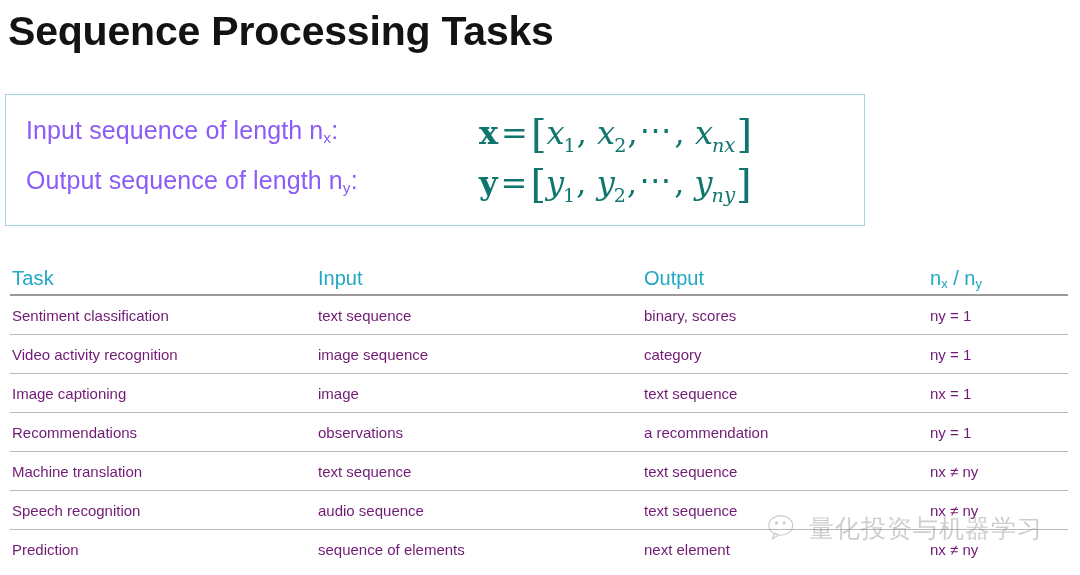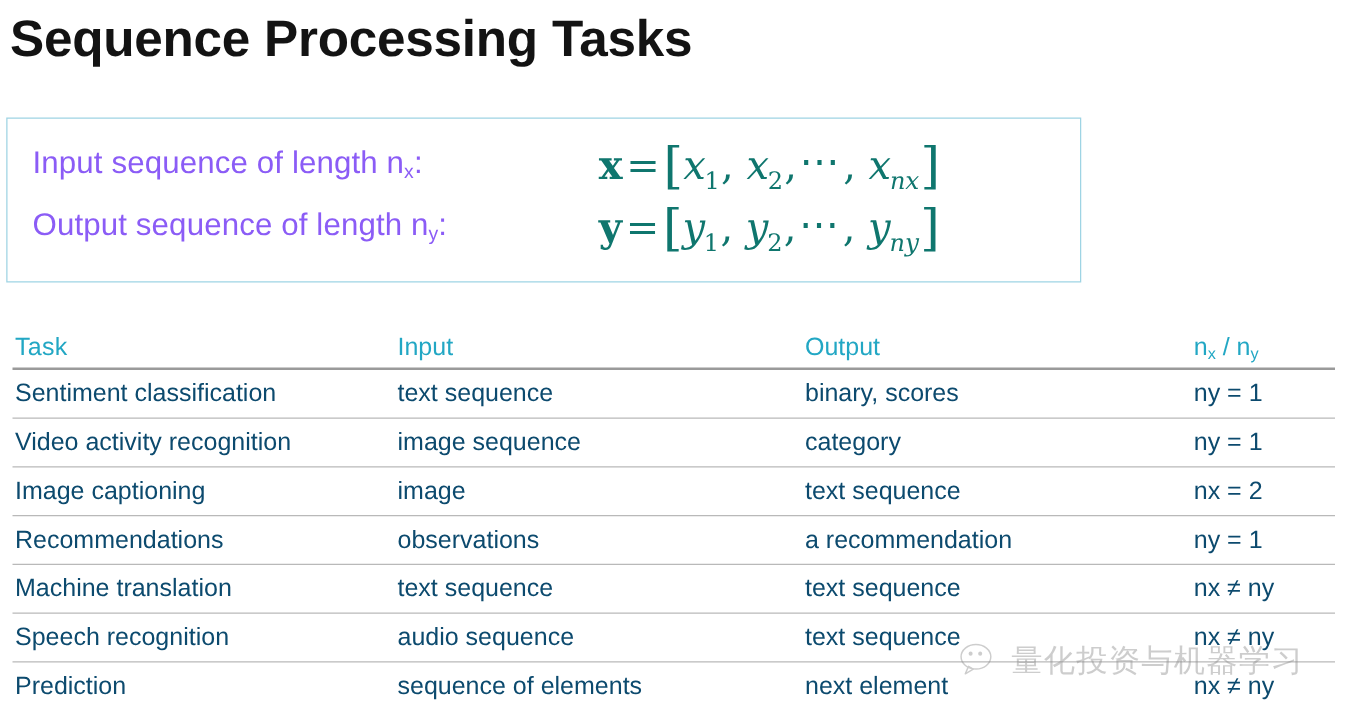"nx / ny" .c-n { left: 945px -> 920px }
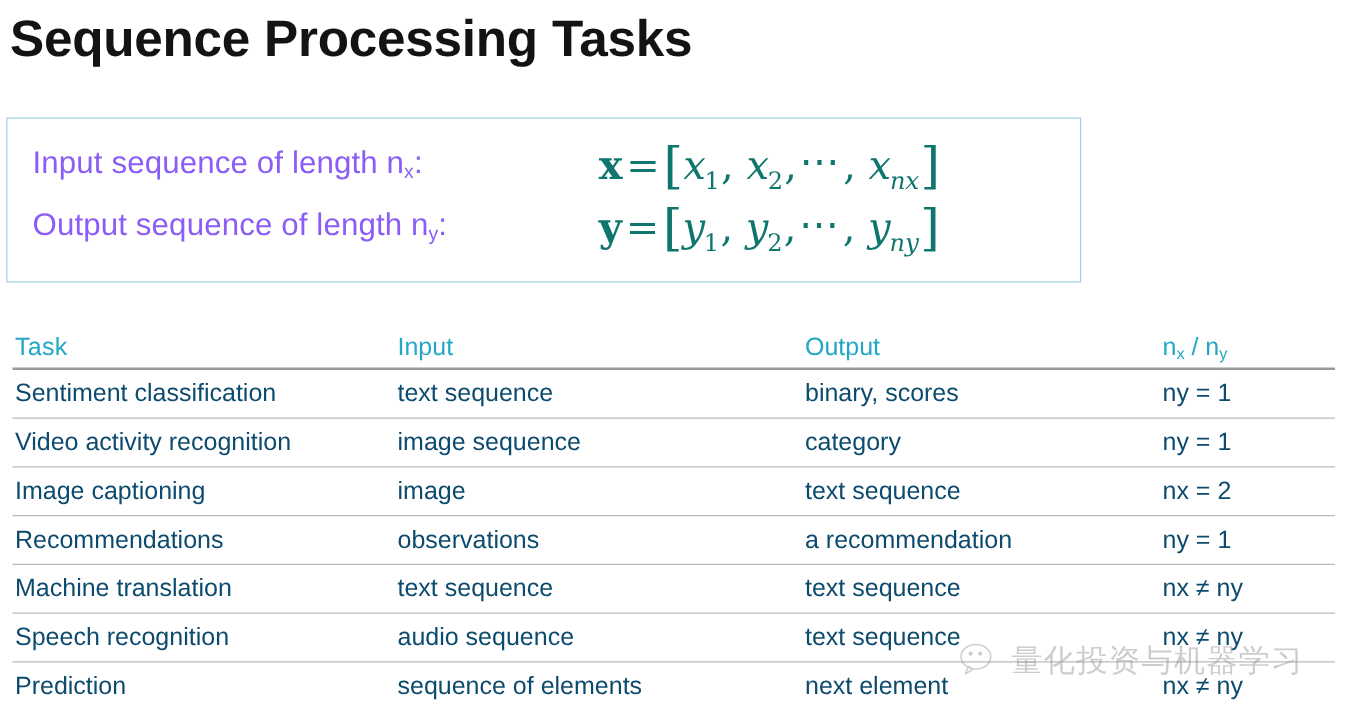"Sentiment classification" .t-body-row { color: #0c4a6e -> #701a75; font-size: 20px -> 15px }
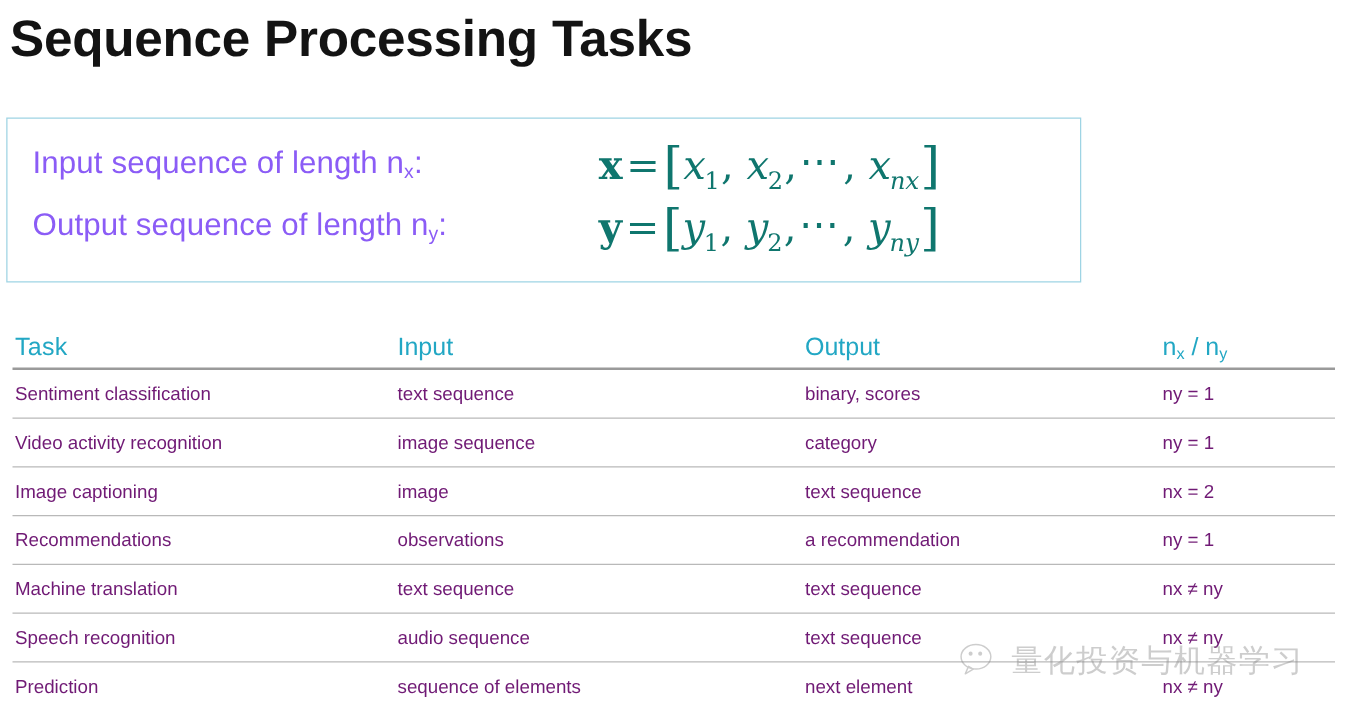"nx = 2" span.c-n { text: 2 -> 1 }
